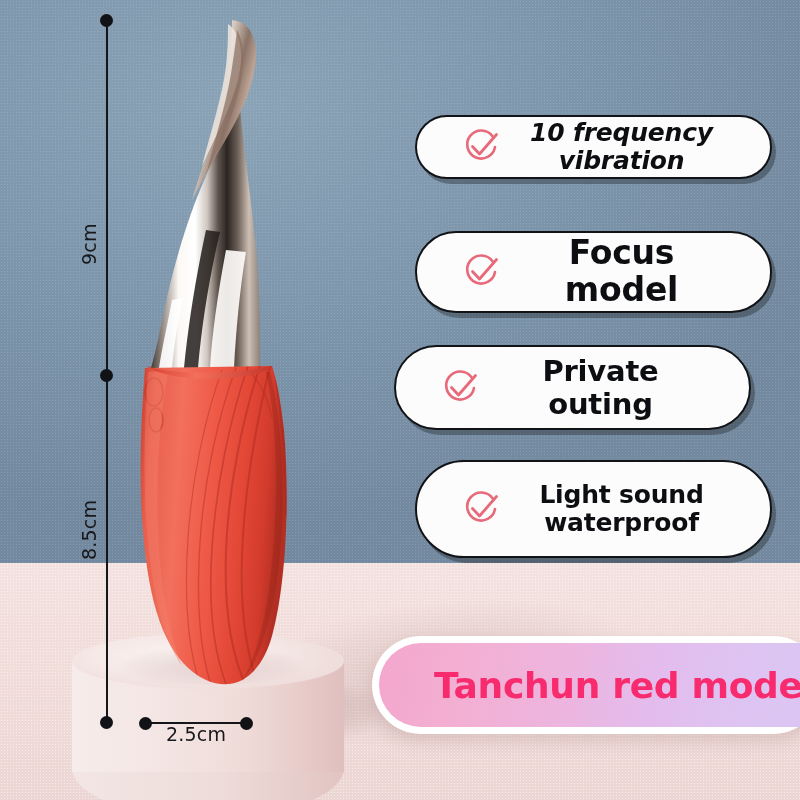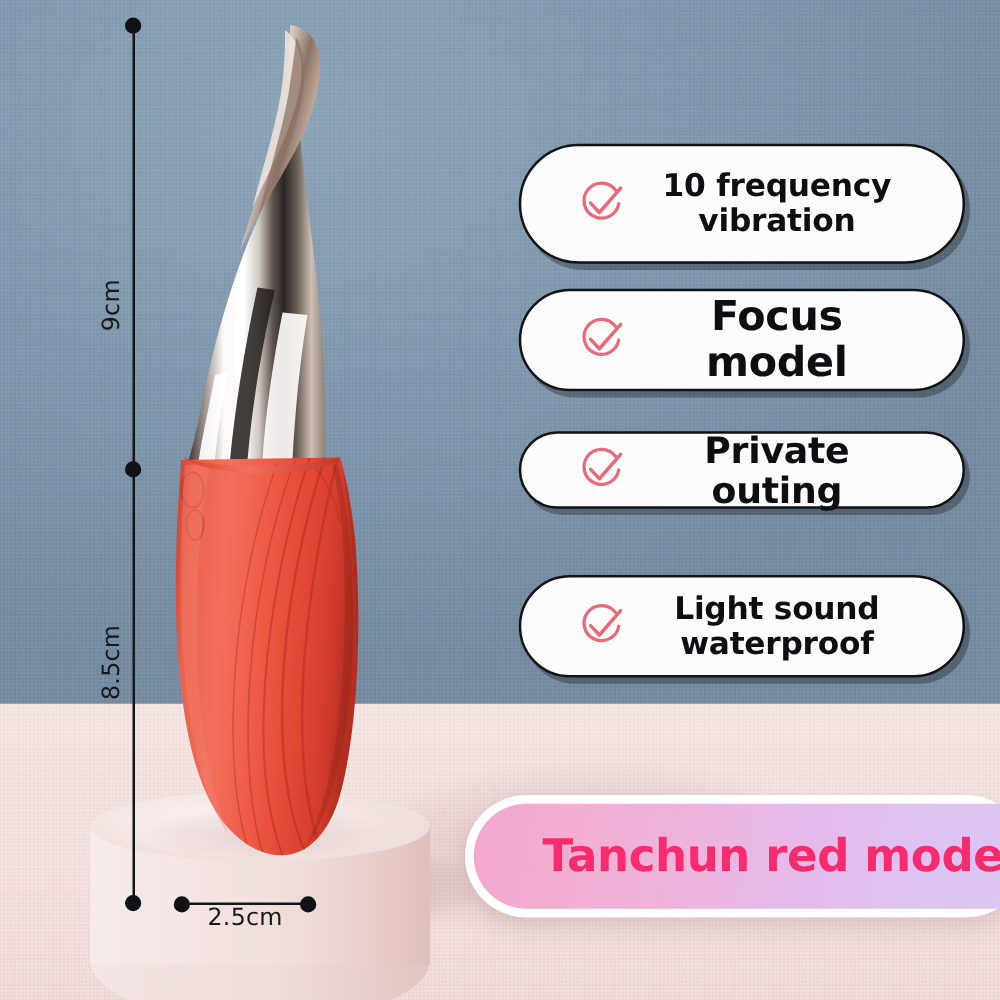"10 frequency" #pill-0 { font-style: none -> italic; height: 96px -> 64px }
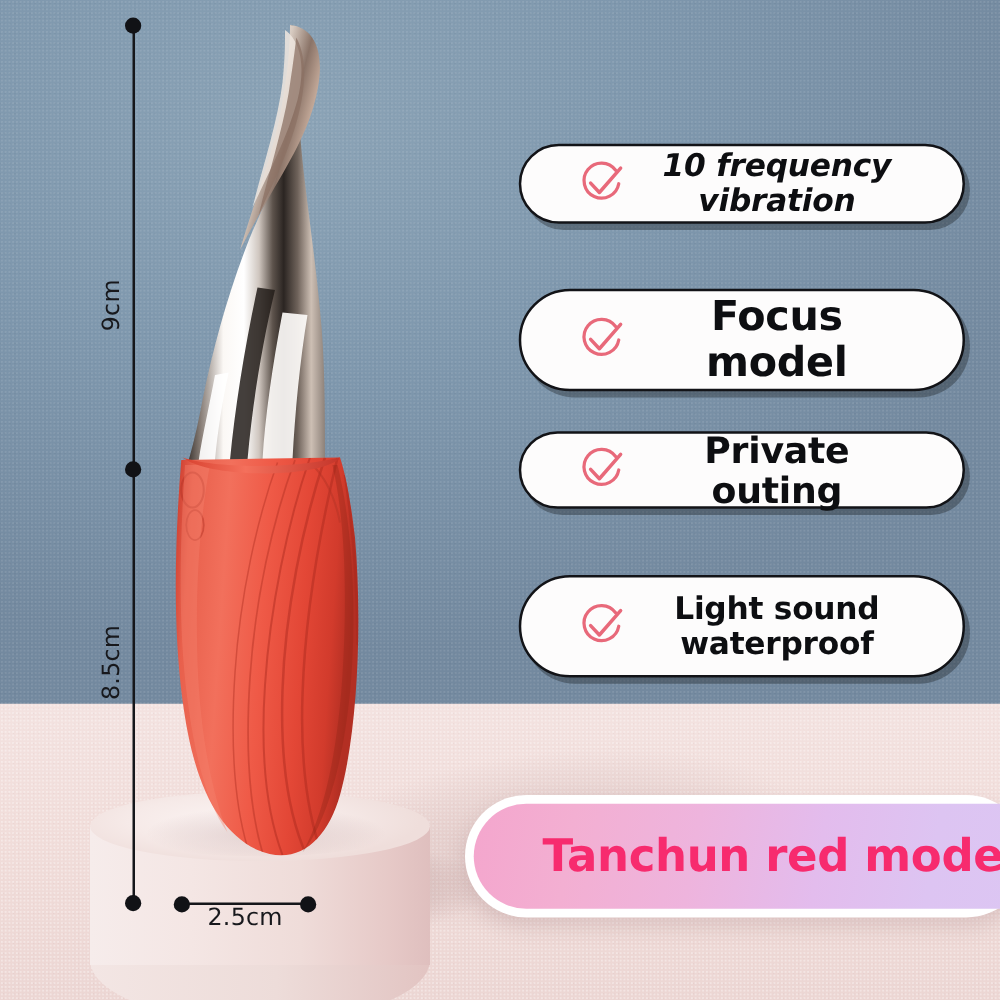"Private outing" #pill-2 { height: 62px -> 85px; left: 415px -> 394px }
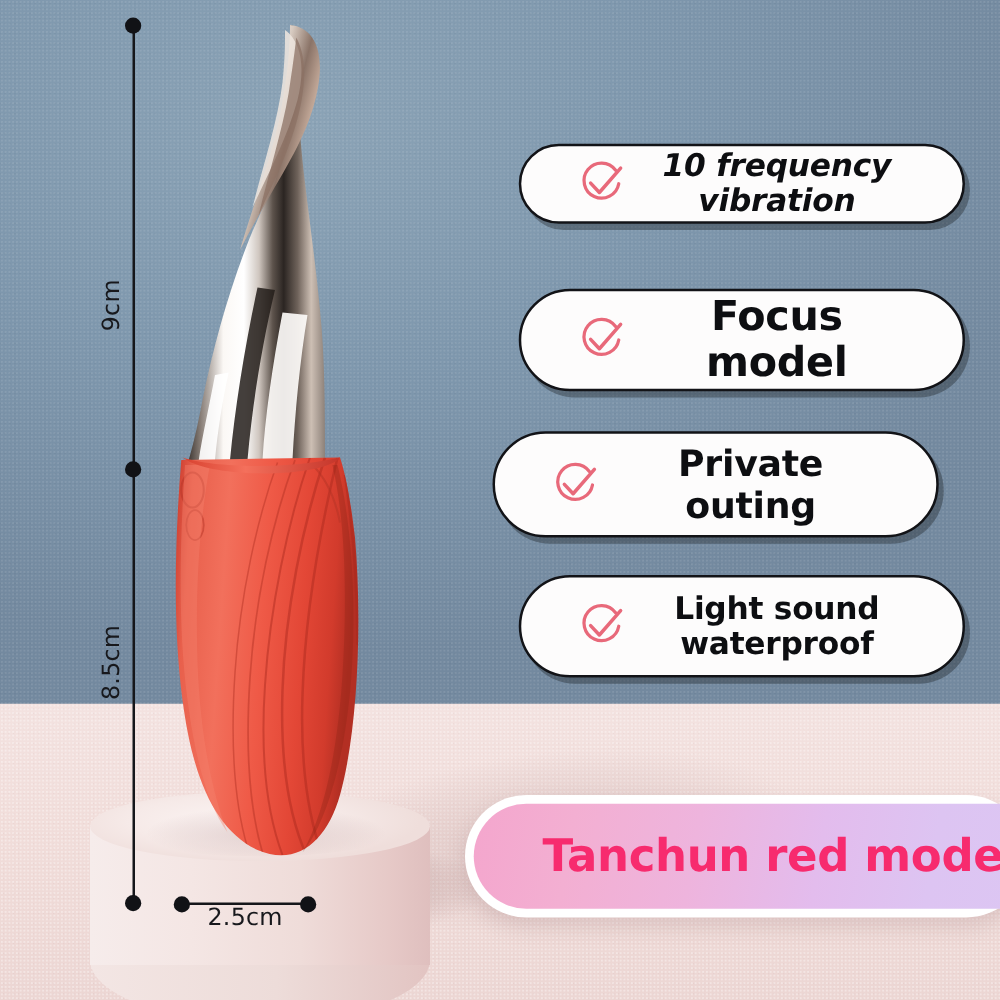"Light sound" #pill-3 { height: 82px -> 98px }
